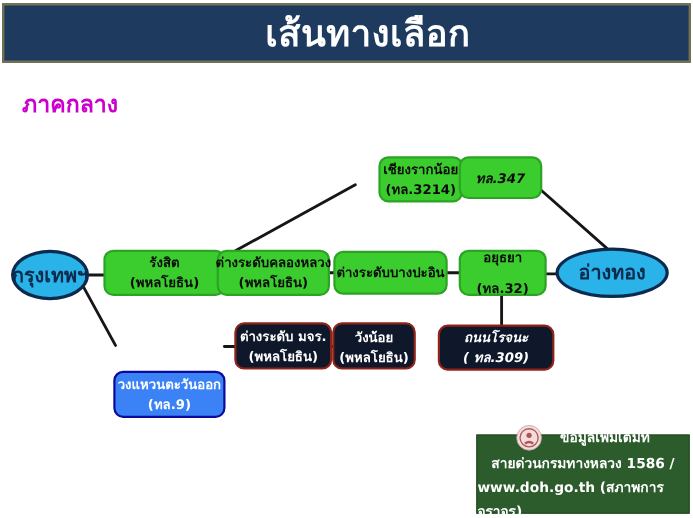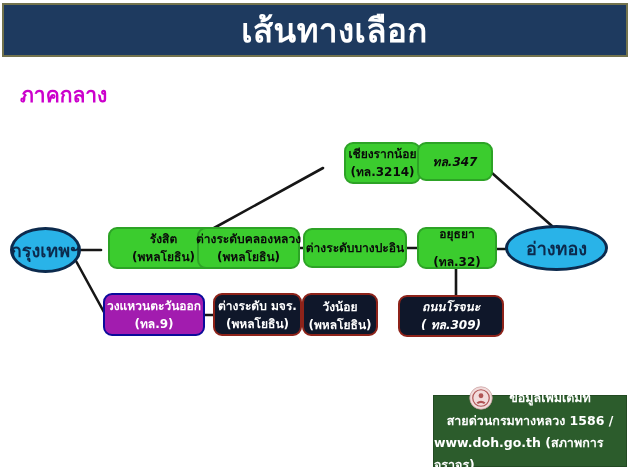"รังสิต" div.node { left: 108px -> 94px }
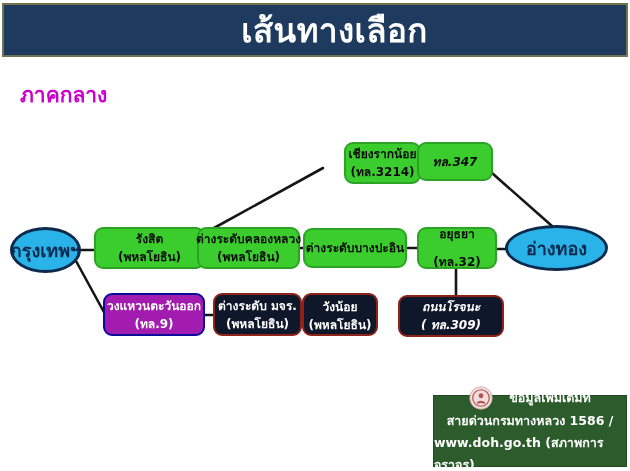"วงแหวนตะวันออก" .bluebox { background: #a21caf -> #3b82f6; margin-top: none -> 44px }
